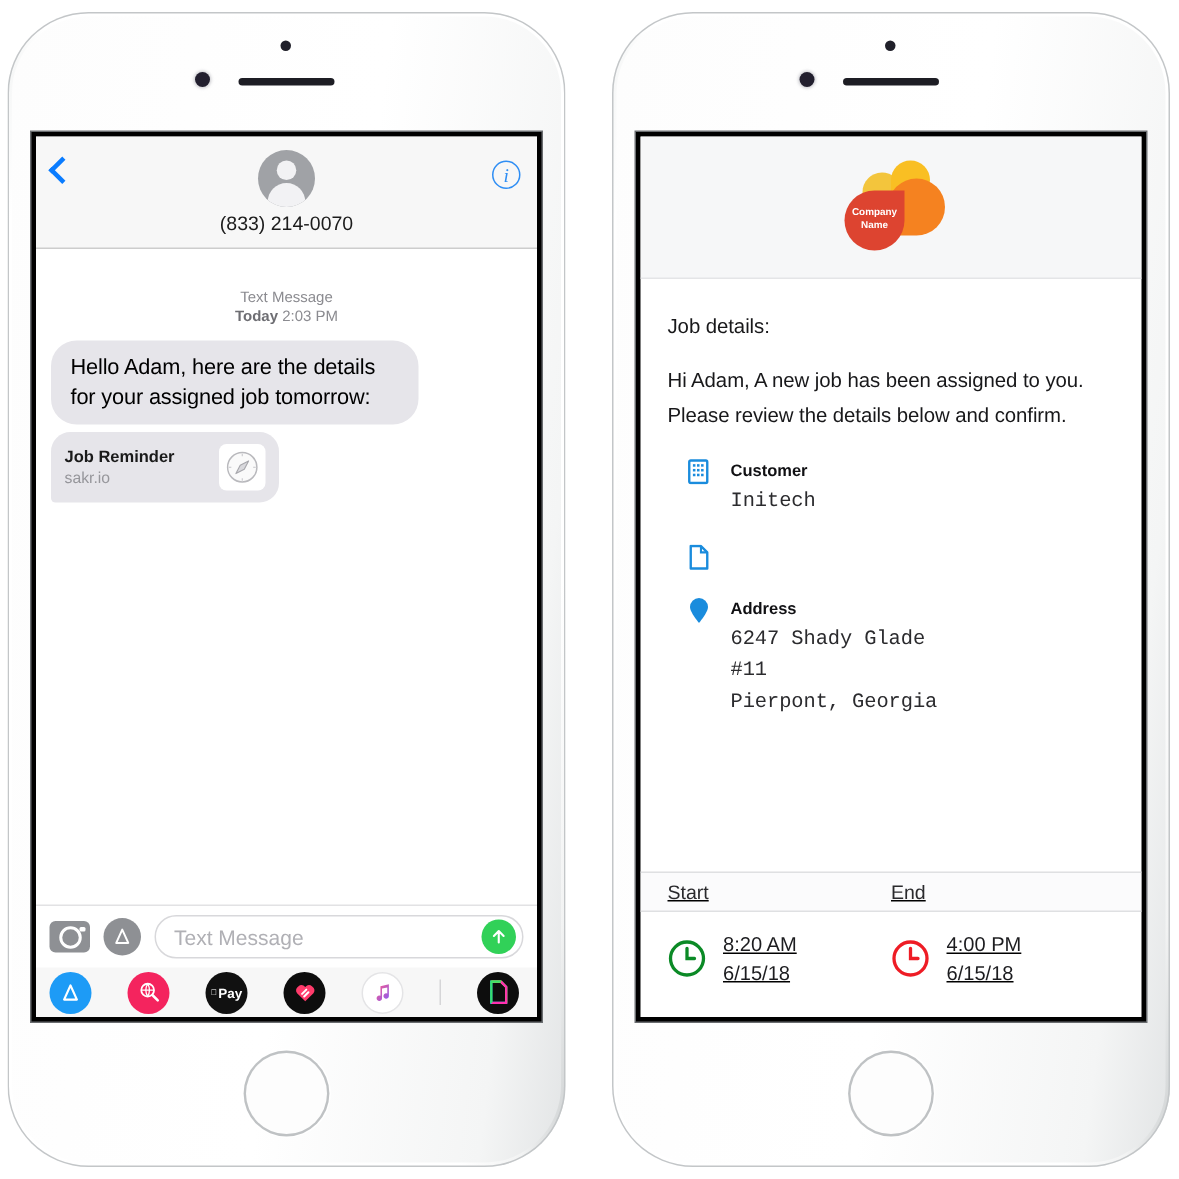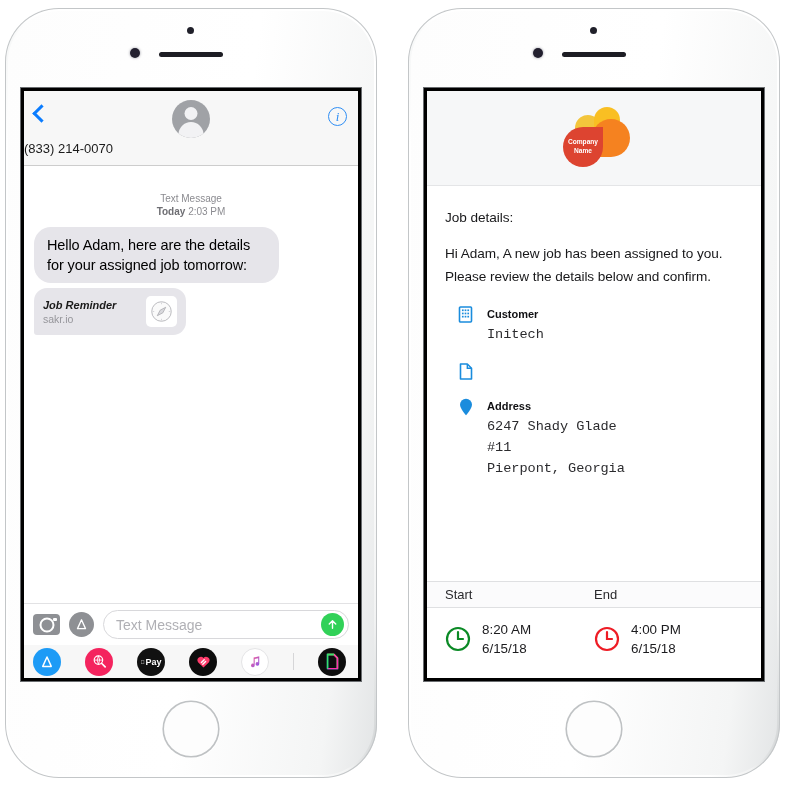"(833) 214-0070" .phone-number { text-align: none -> center }
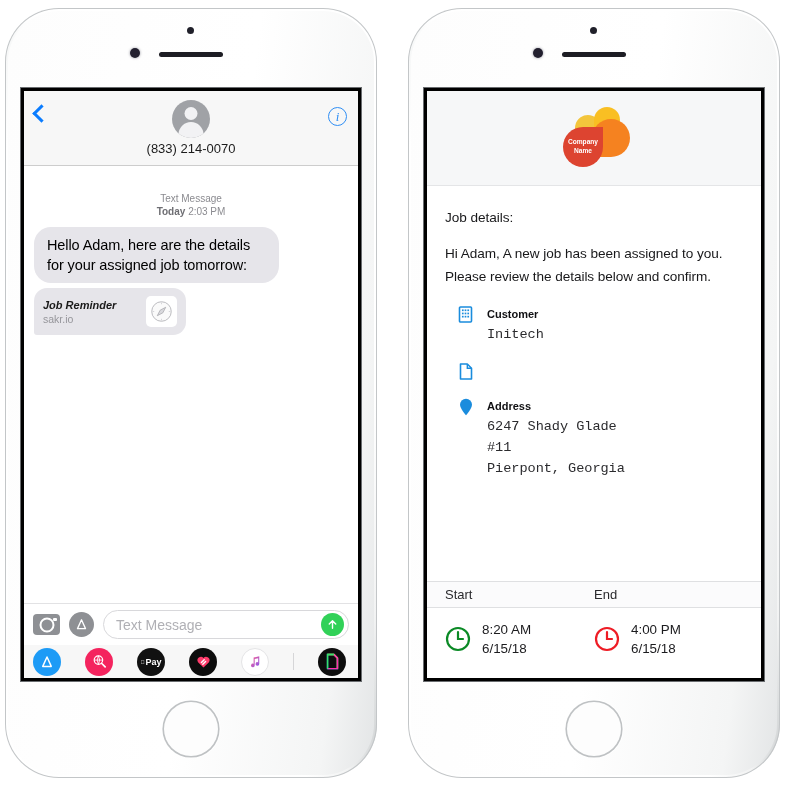"Job Reminder" .link-title { font-style: italic -> none }
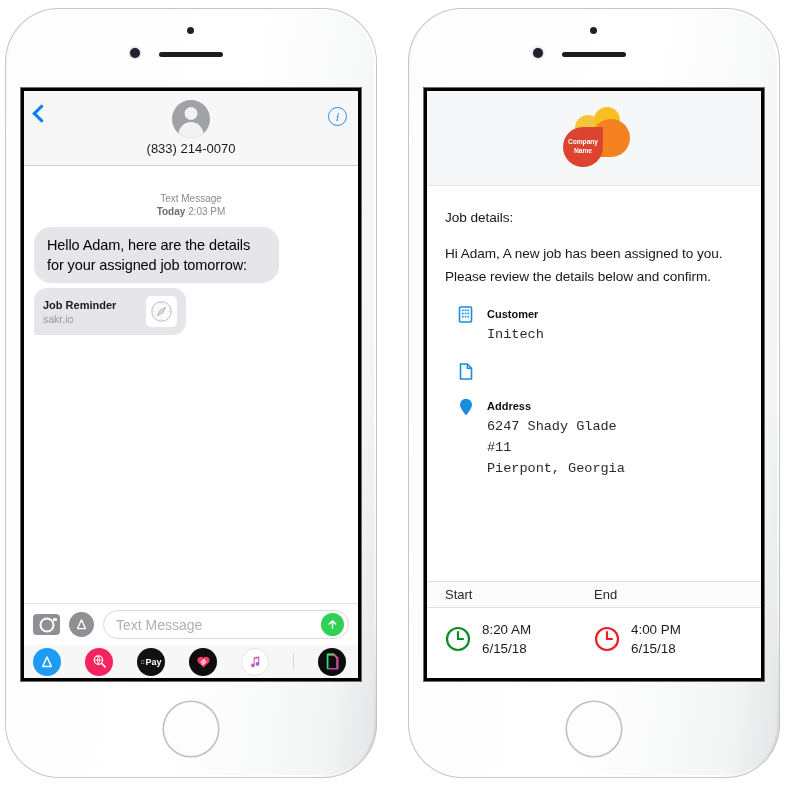"Start" .sched { text-decoration: none -> underline }
